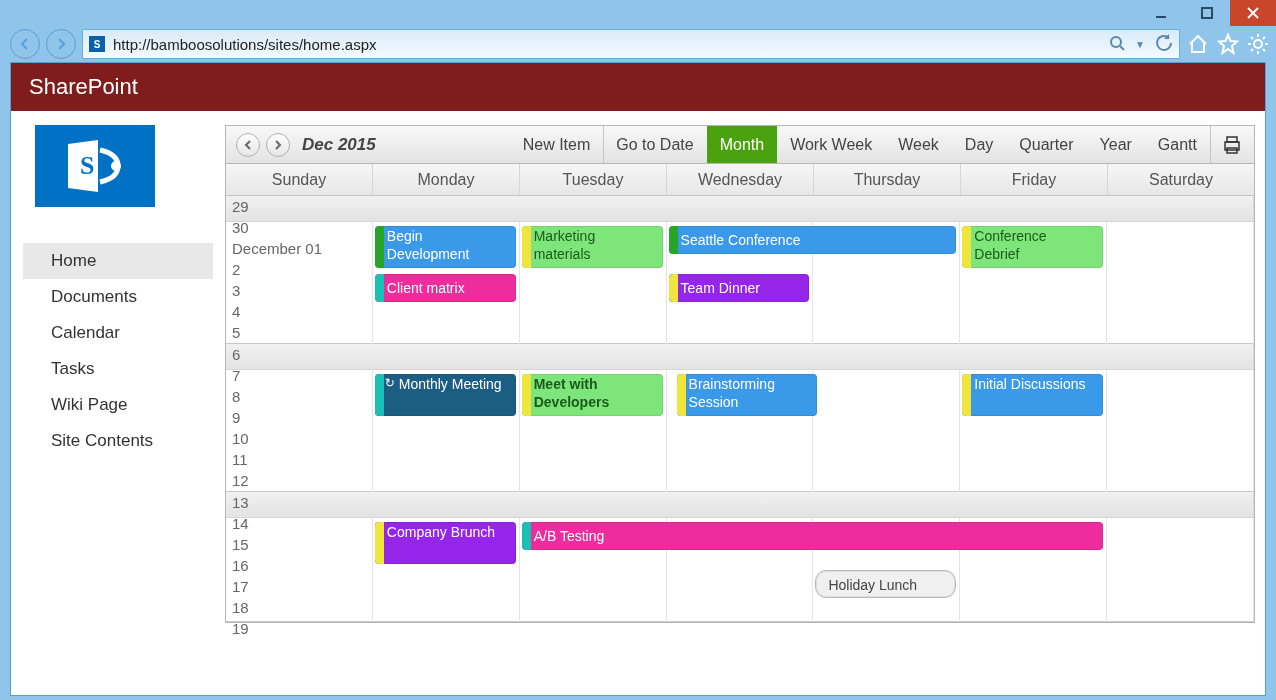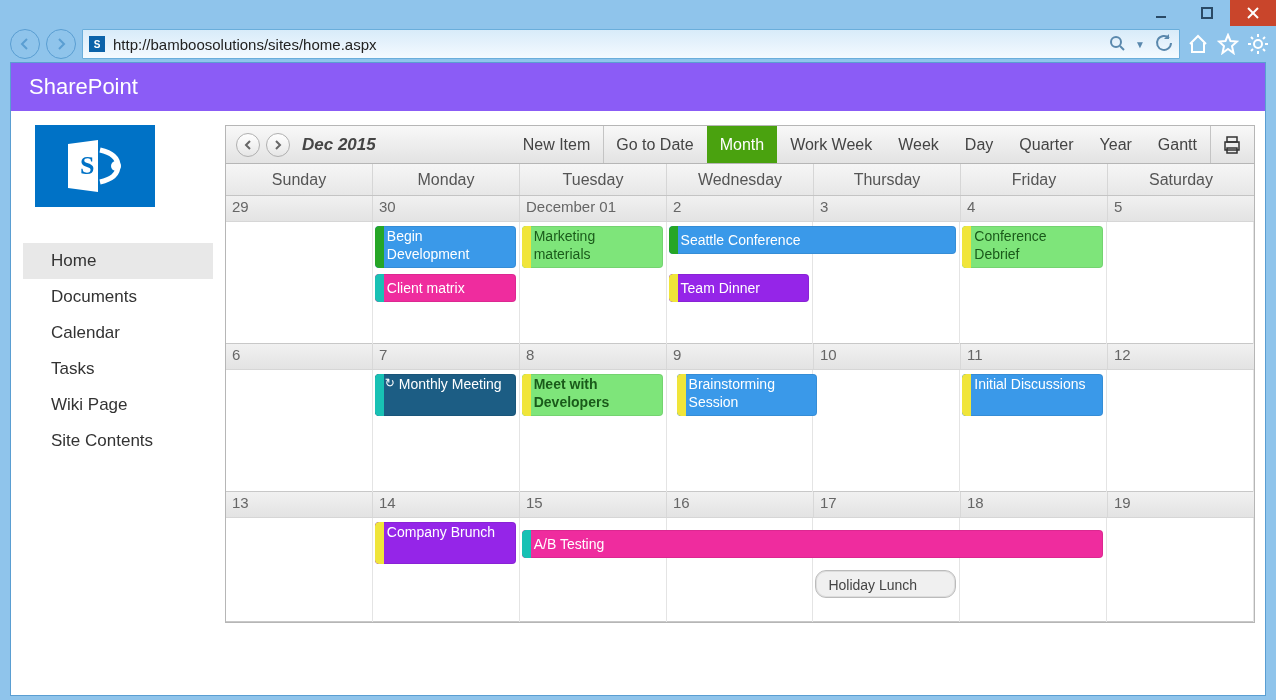"SharePoint" .sp-ribbon { background: #8b5cf6 -> #7f1d1d }
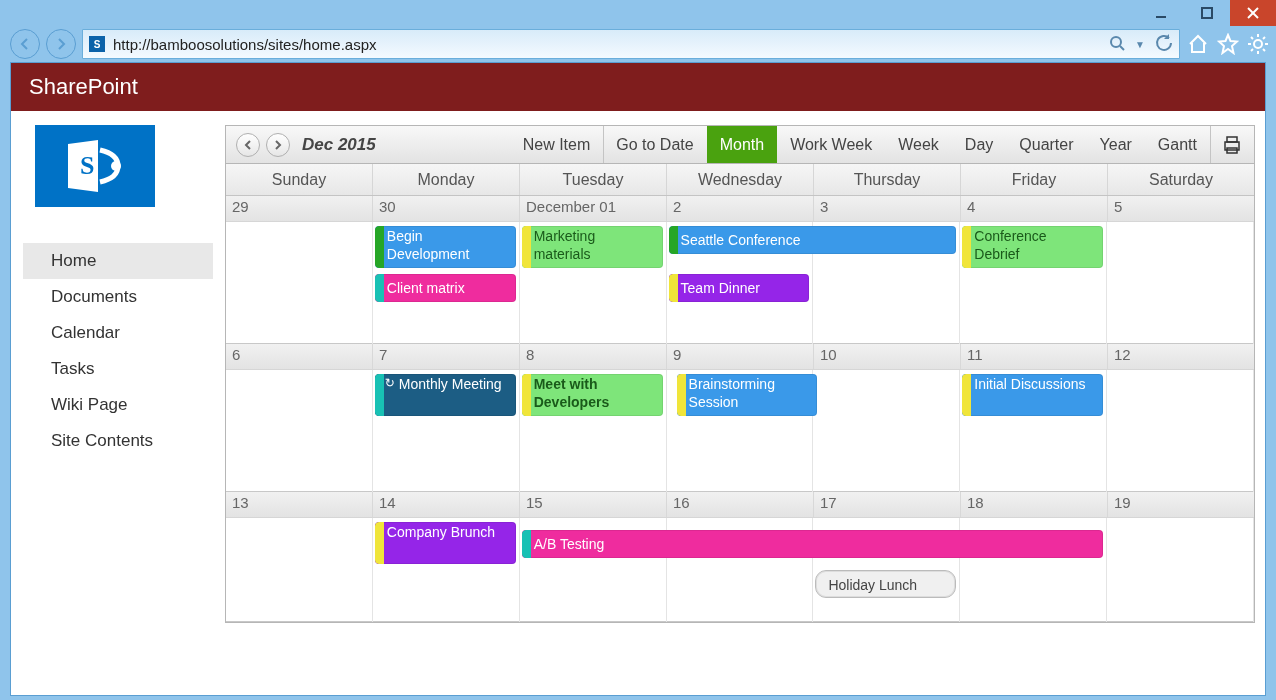"29" .date-row { flex-direction: none -> column }
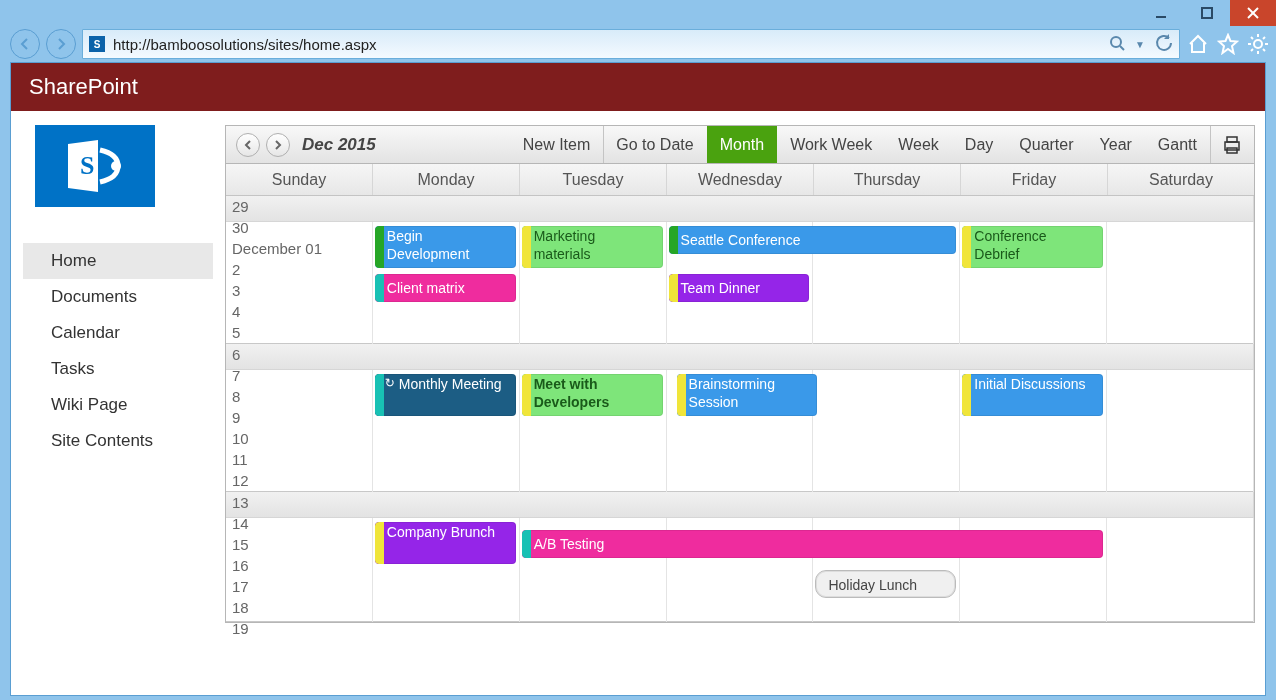"A/B Testing" div.ev { margin-top: 8px -> none }
